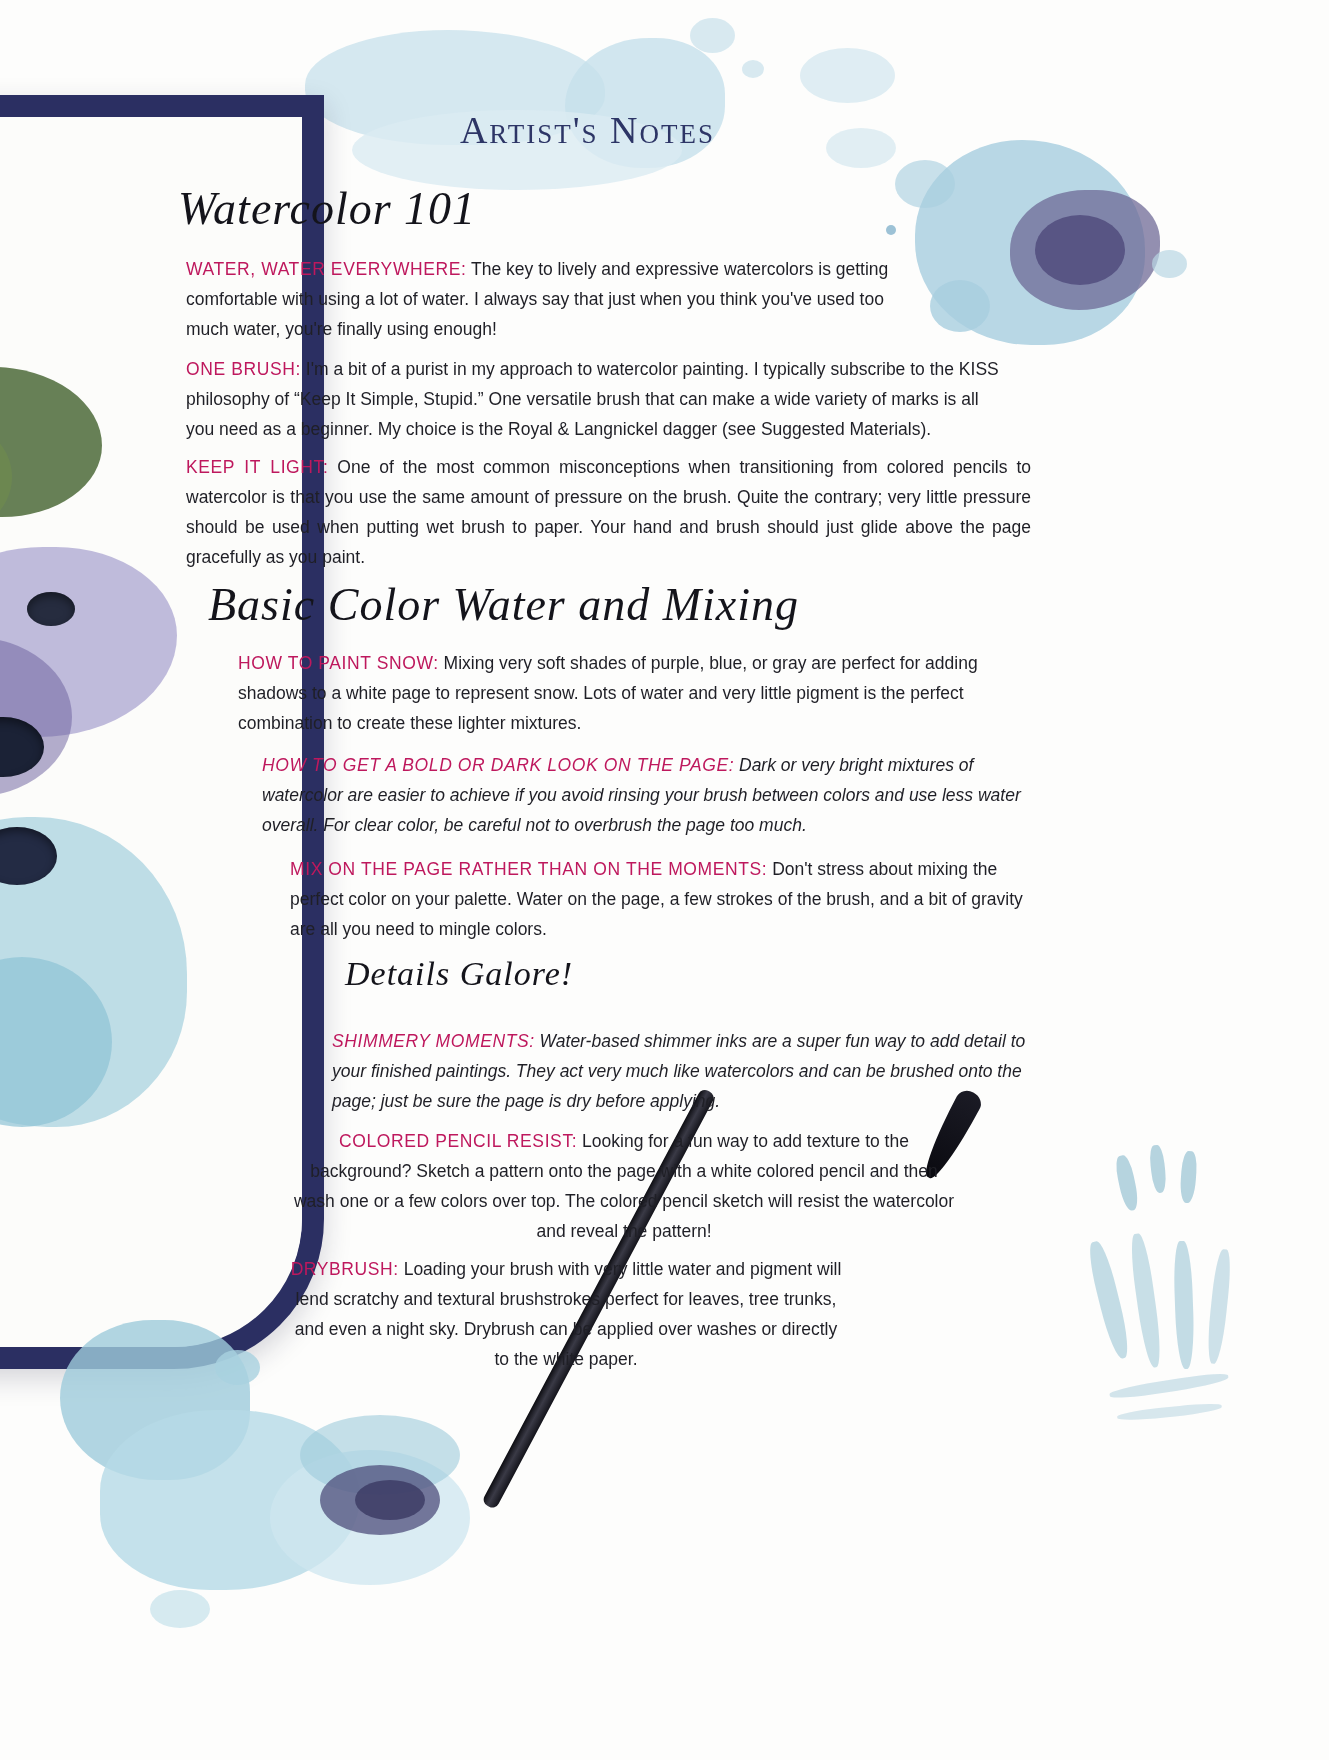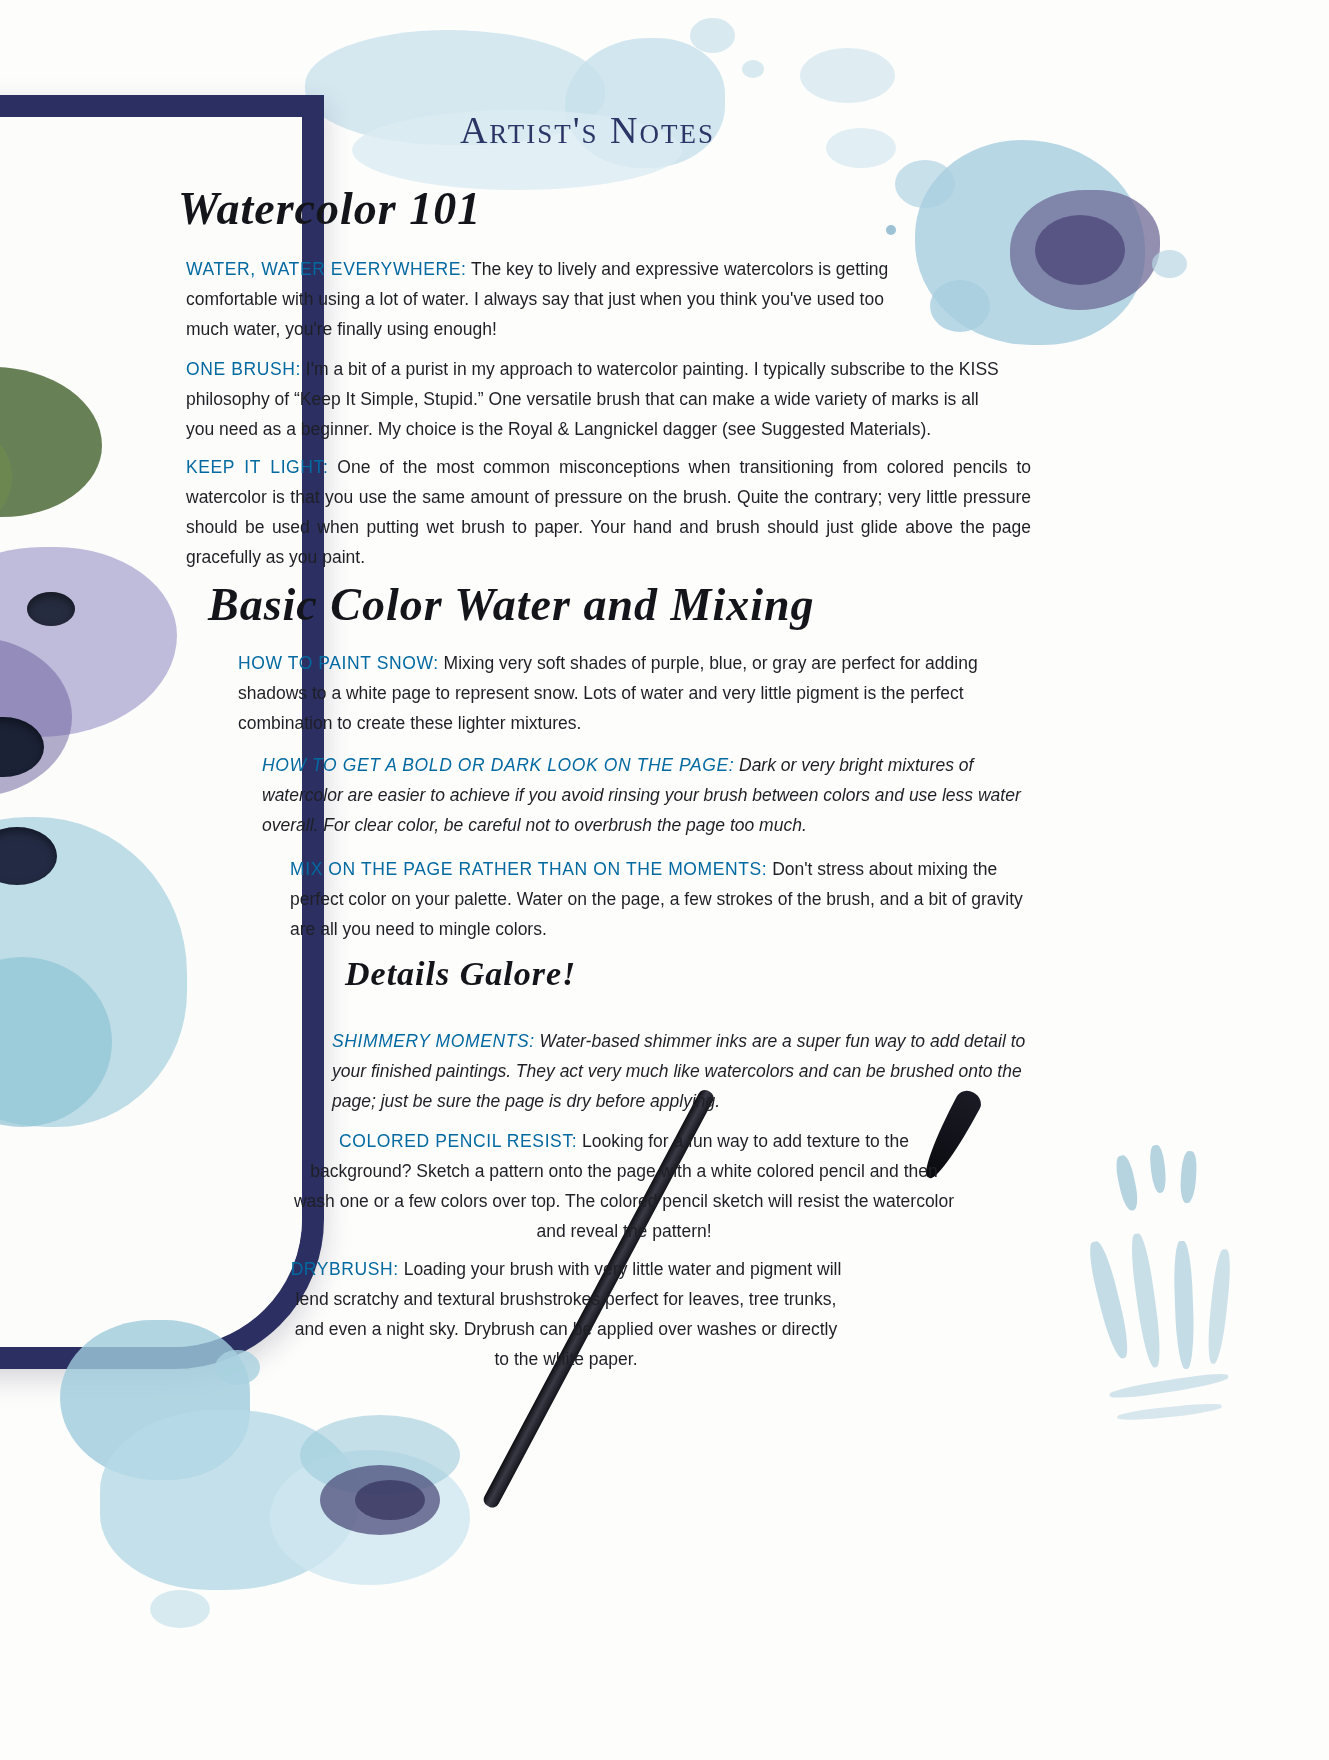"Watercolor 101" .script-head { font-weight: 700 -> 400 }
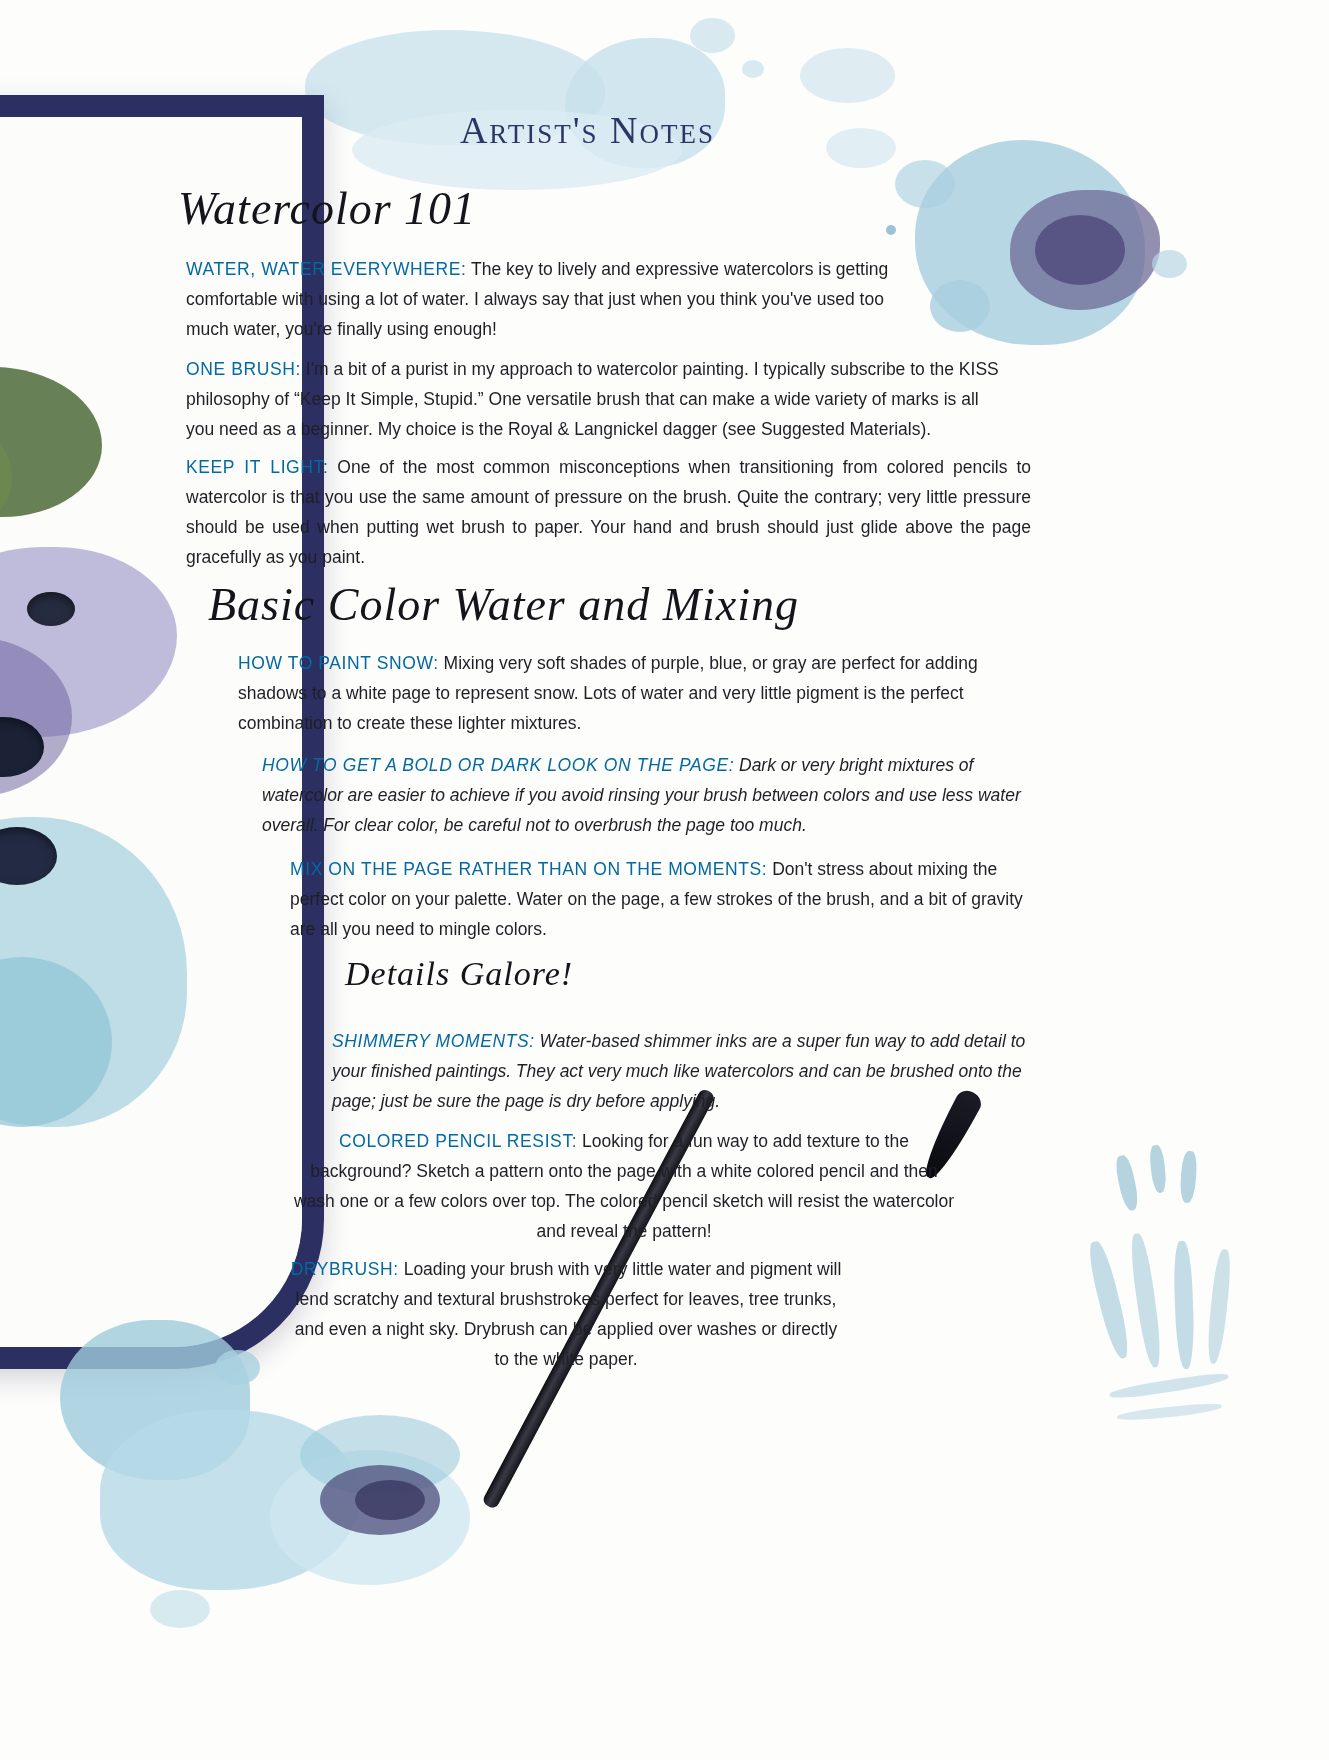"WATER, WATER EVERYWHERE:" .para .lead { color: #0369a1 -> #be185d }
